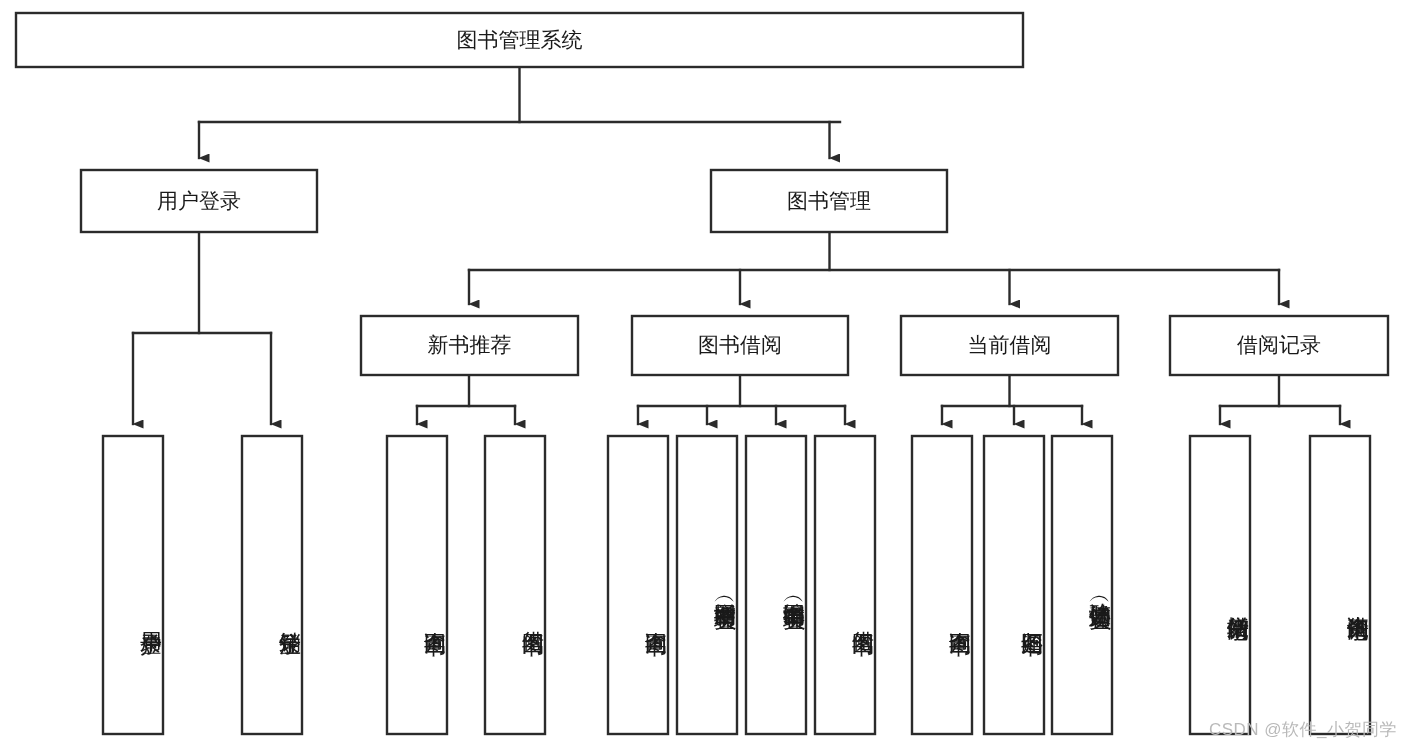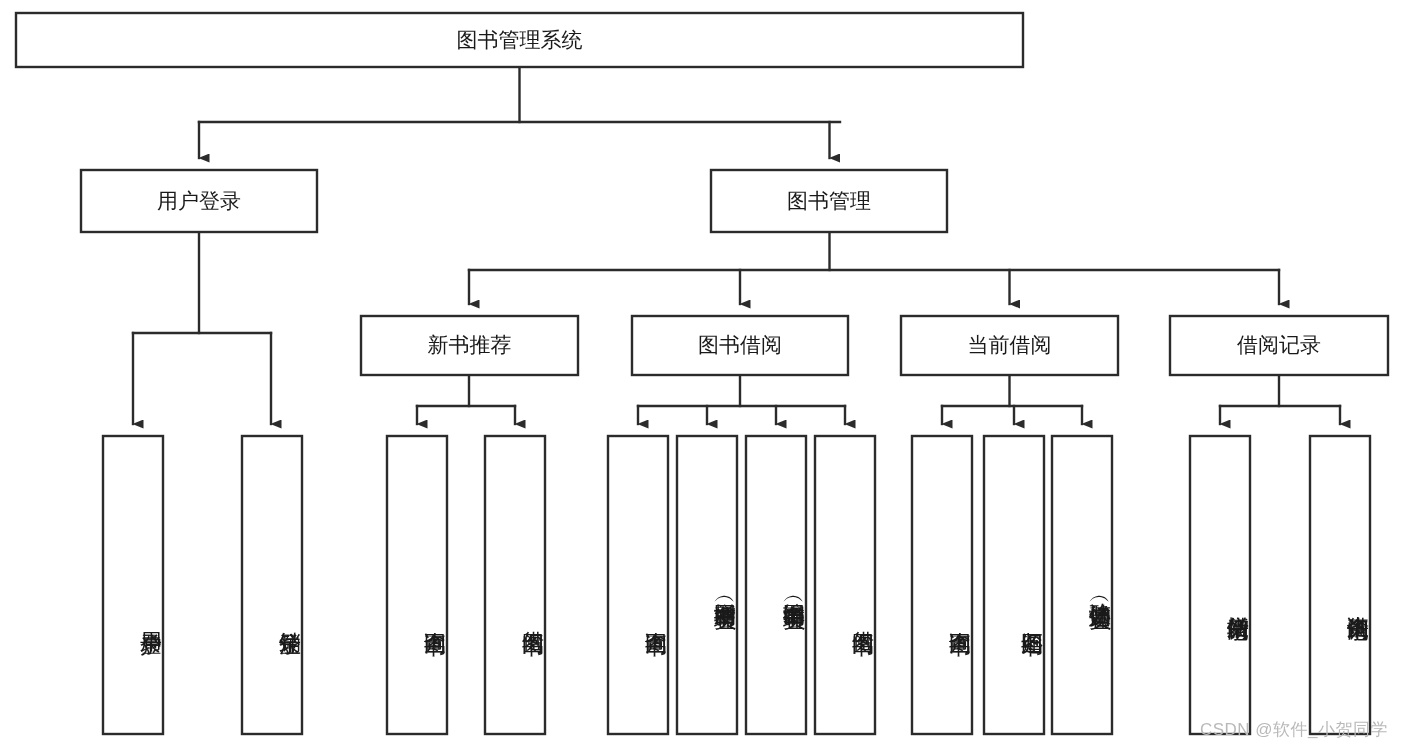"CSDN @软件_小贺同学" .watermark { right: 17px -> 8px }
